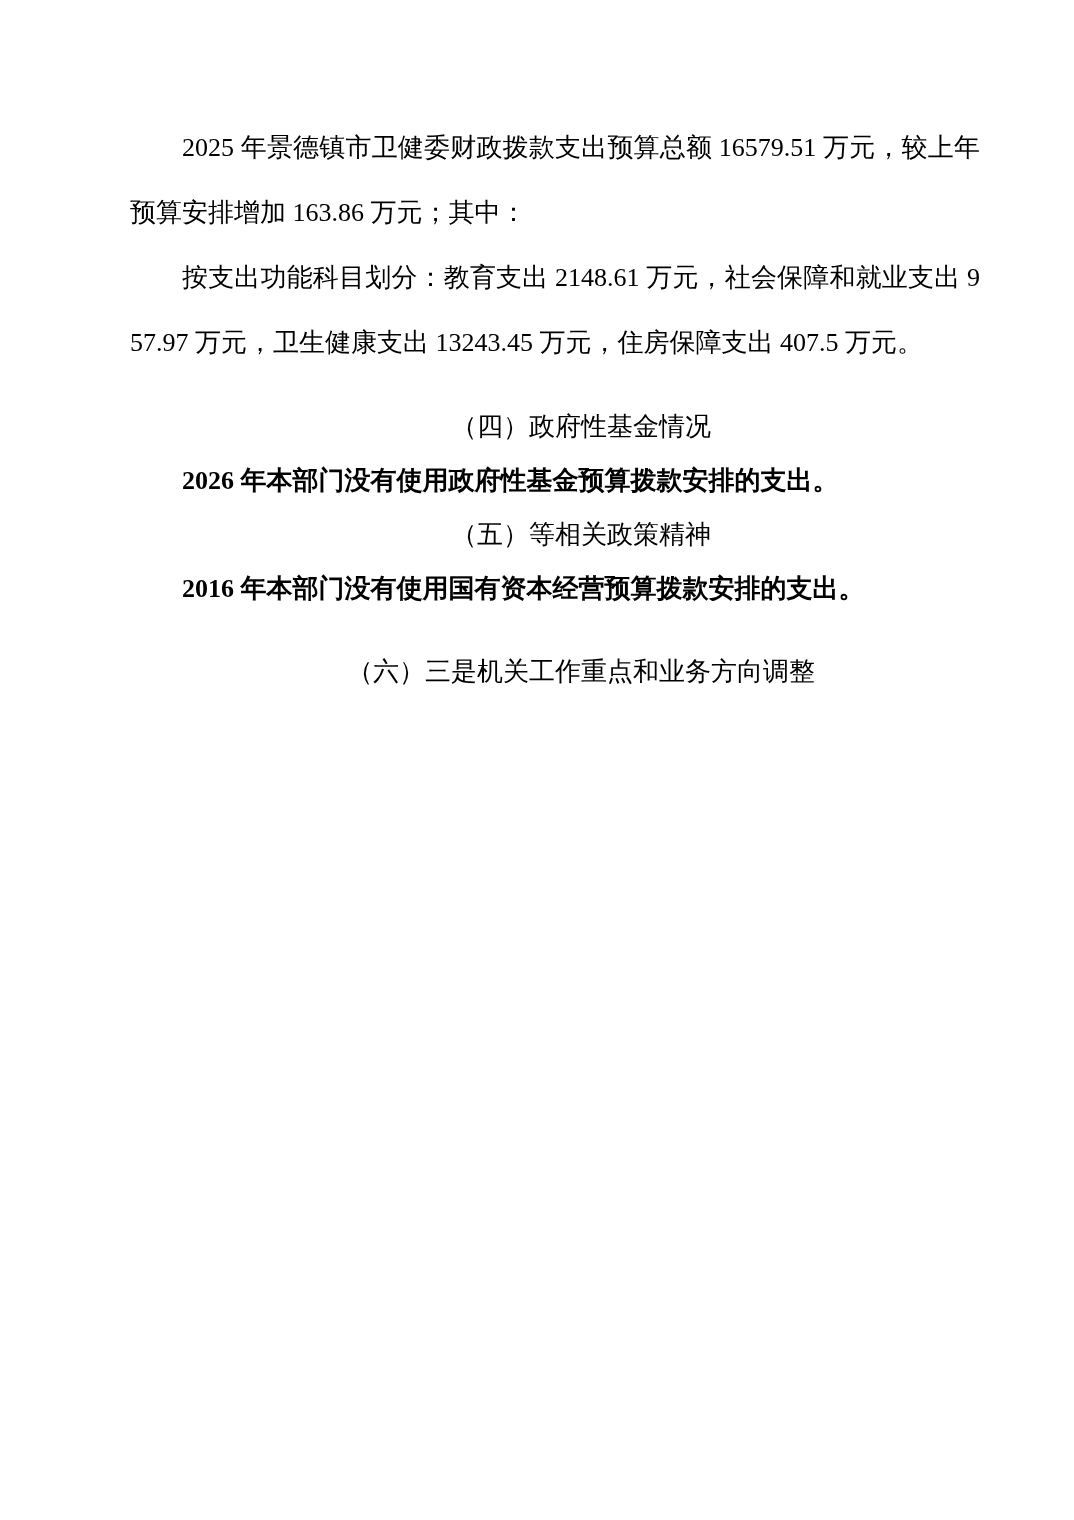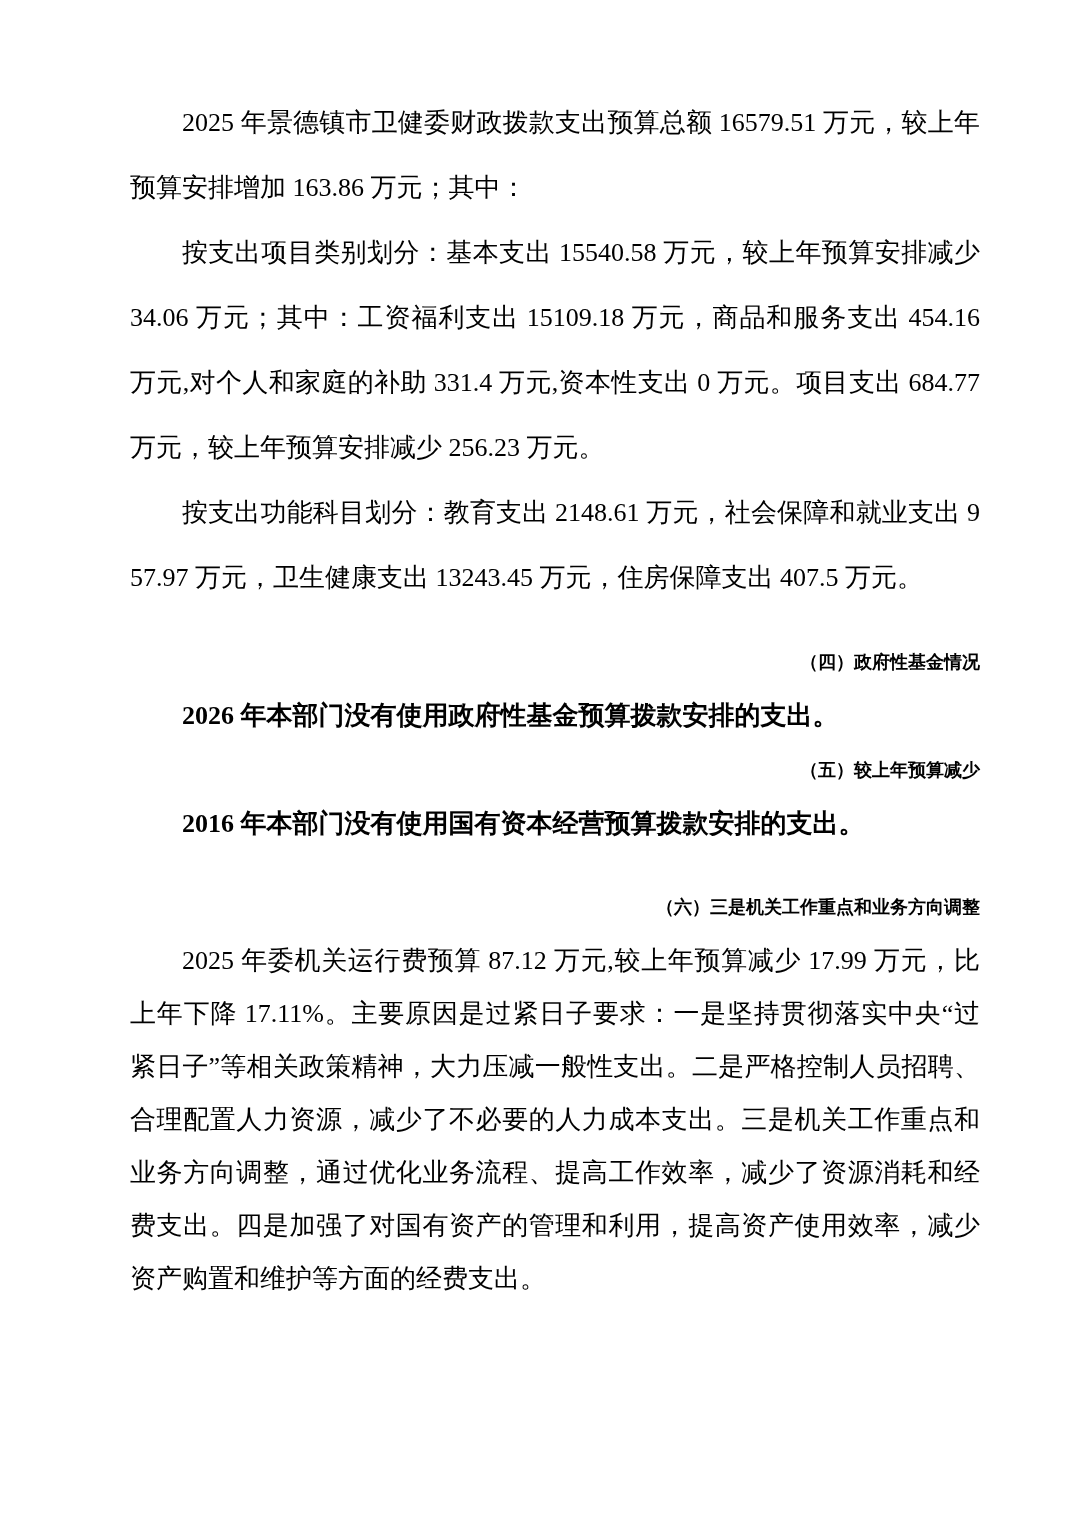"2025 年景德镇市卫健委财政拨款支出预算总额 16579.51" .page { padding: 90px 94px 0 130px -> 115px 94px 0 130px }
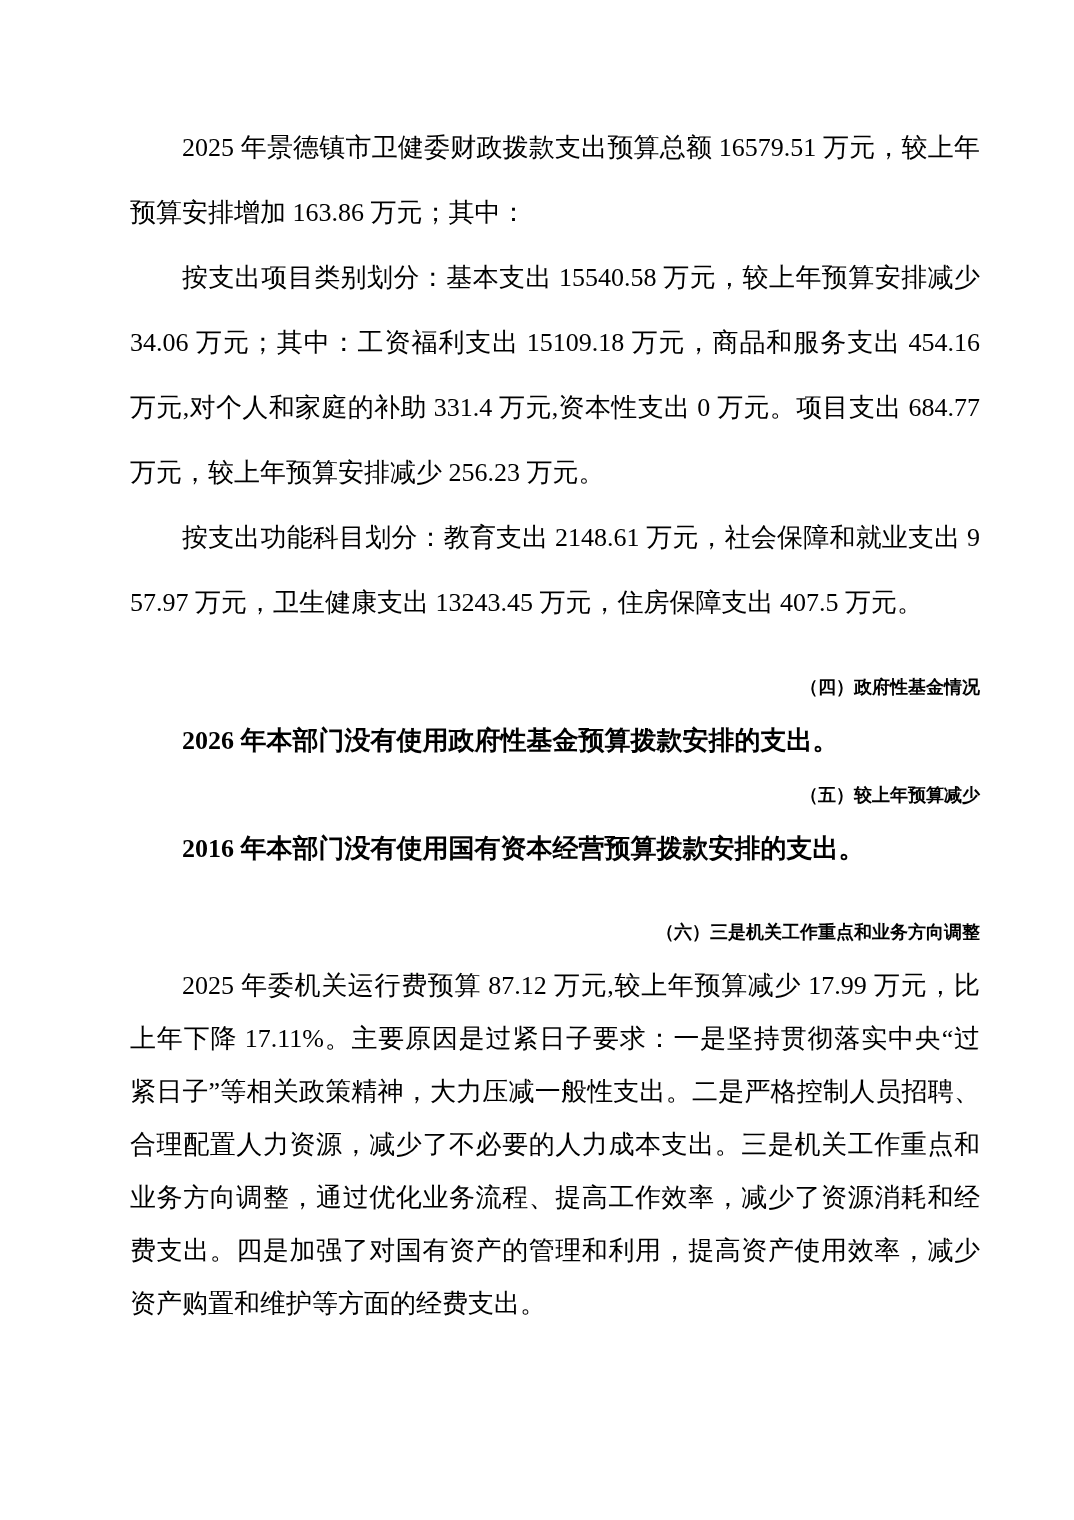"按支出项目类别划分：基本支出 15540.58 万元，较上年预算安排减少" p.para { html: <p>按支出项目类别划分：基本支出 15540.58 万元，较上年预算安排减少 34.06 万元；其中：工资福利支出 15109.18 万元，商品和服务支出 454.16 万元,对个人和家庭的补助 331.4 万元,资本性支出 0 万元。项目支出 684.77 万元，较上年预算安排减少 256.23 万元。</p> -> none }
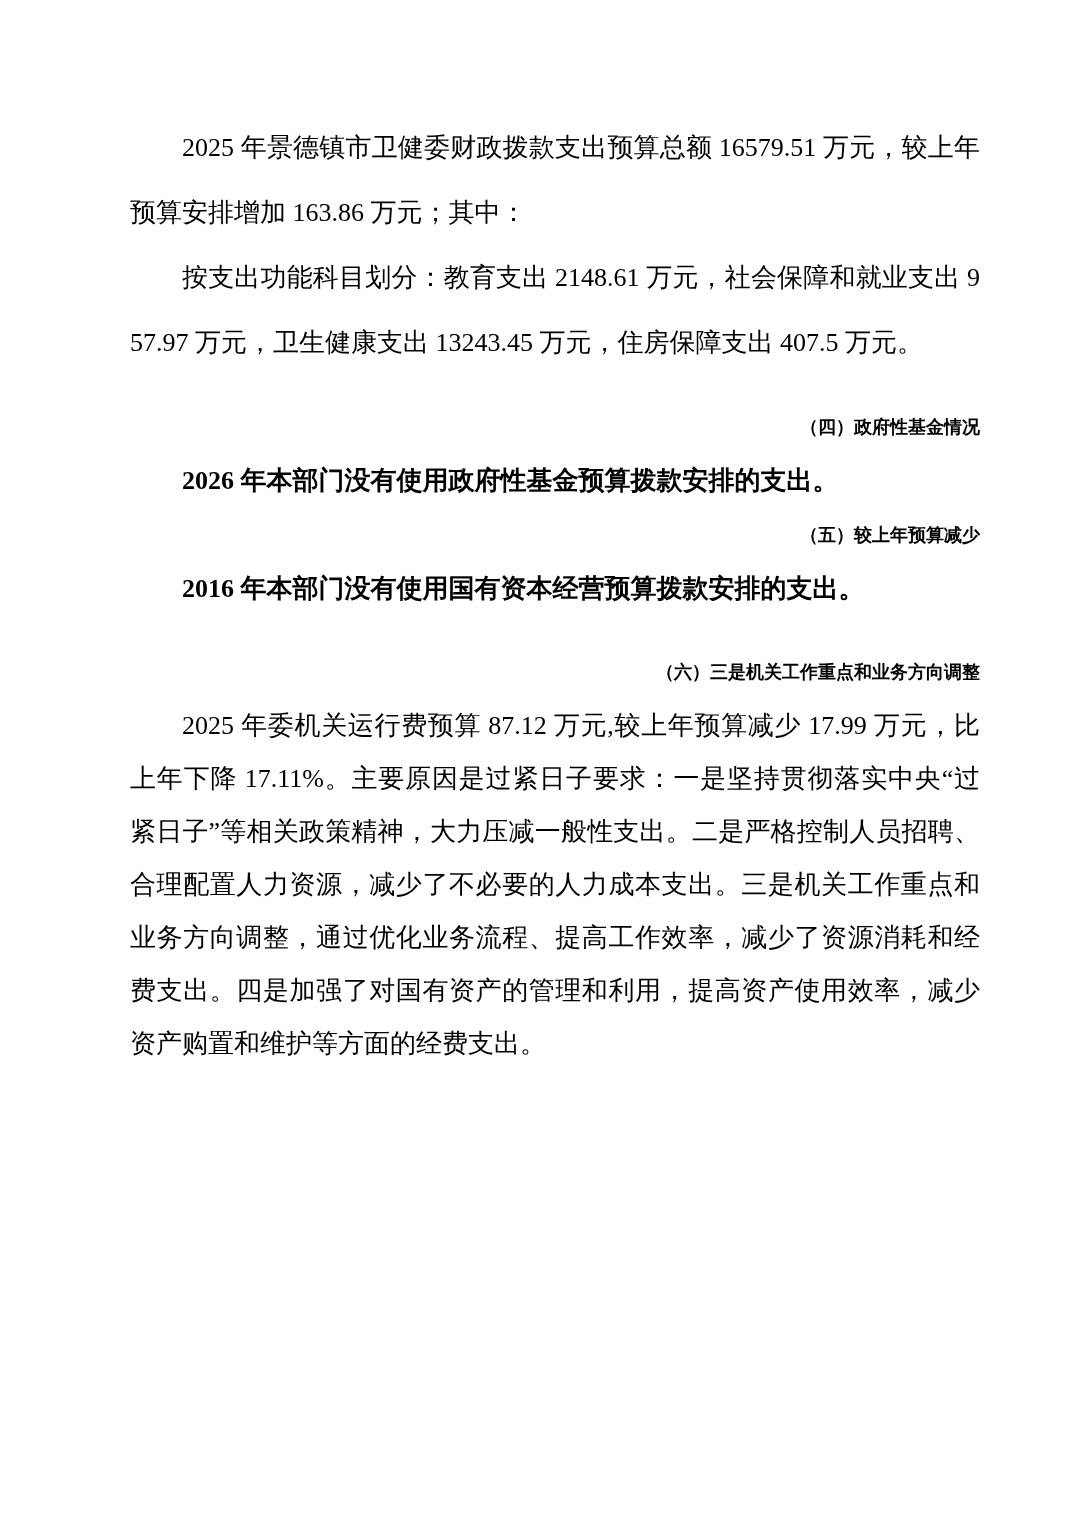"（四）政府性基金情况" .heading { font-size: 18px -> 26px; font-weight: bold -> normal; text-align: right -> center }
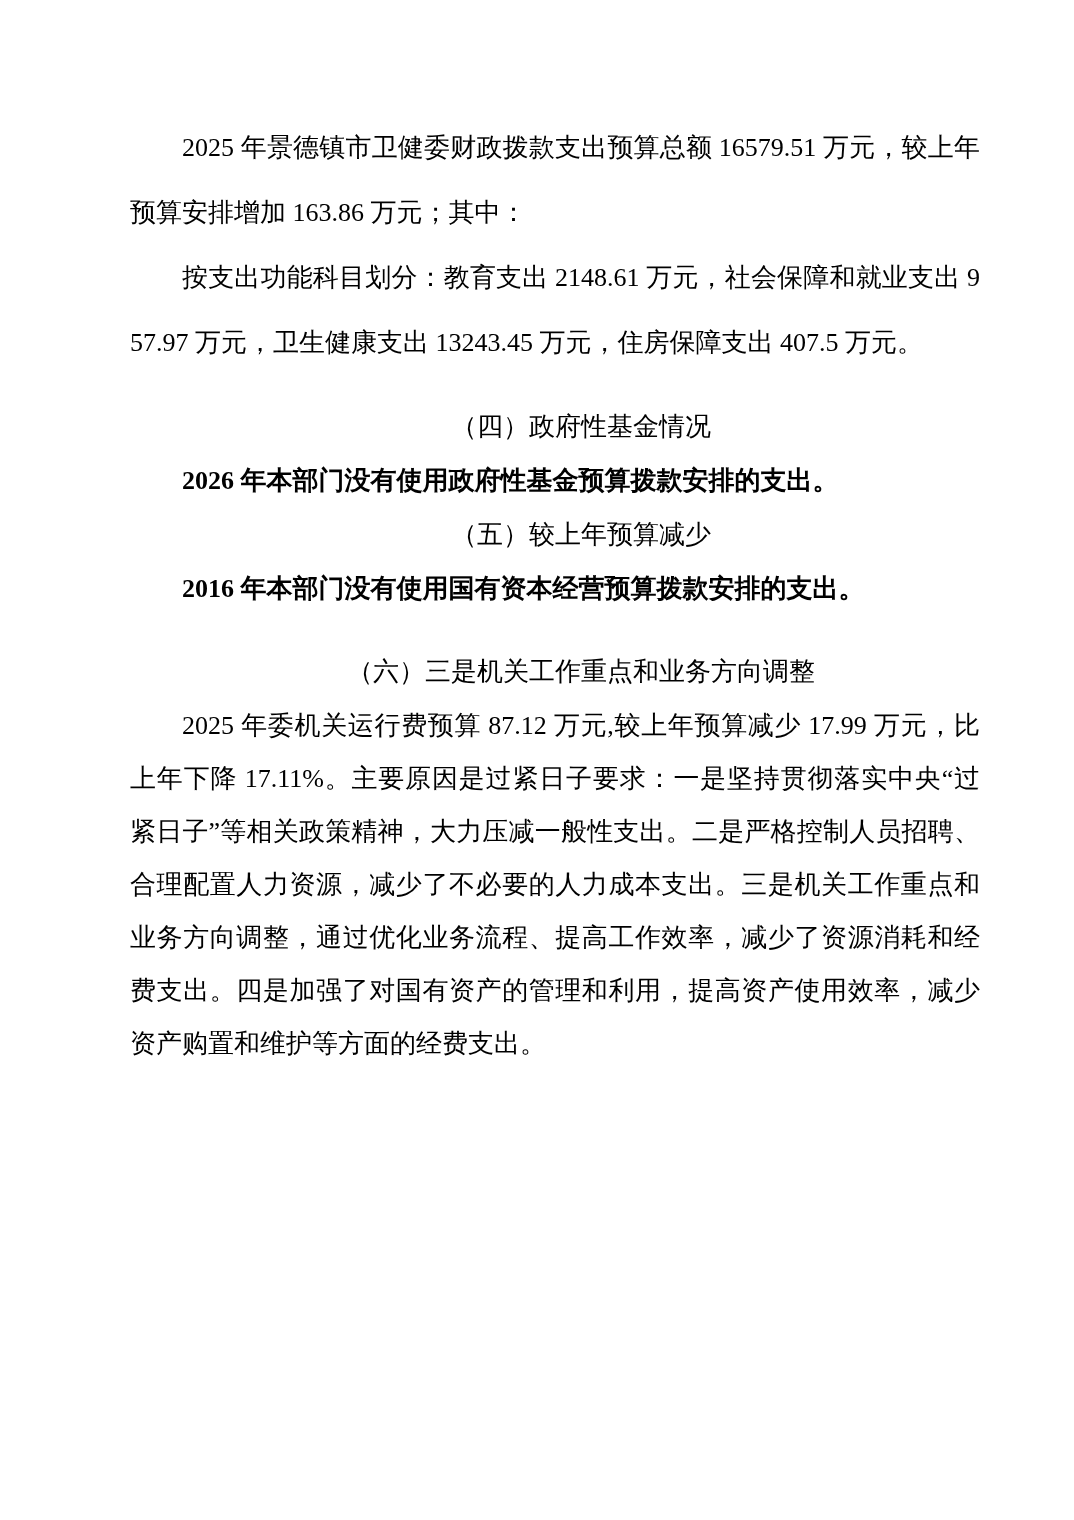"（五）较上年预算减少" h2.heading { text: 较上年预算减少 -> 等相关政策精神 }
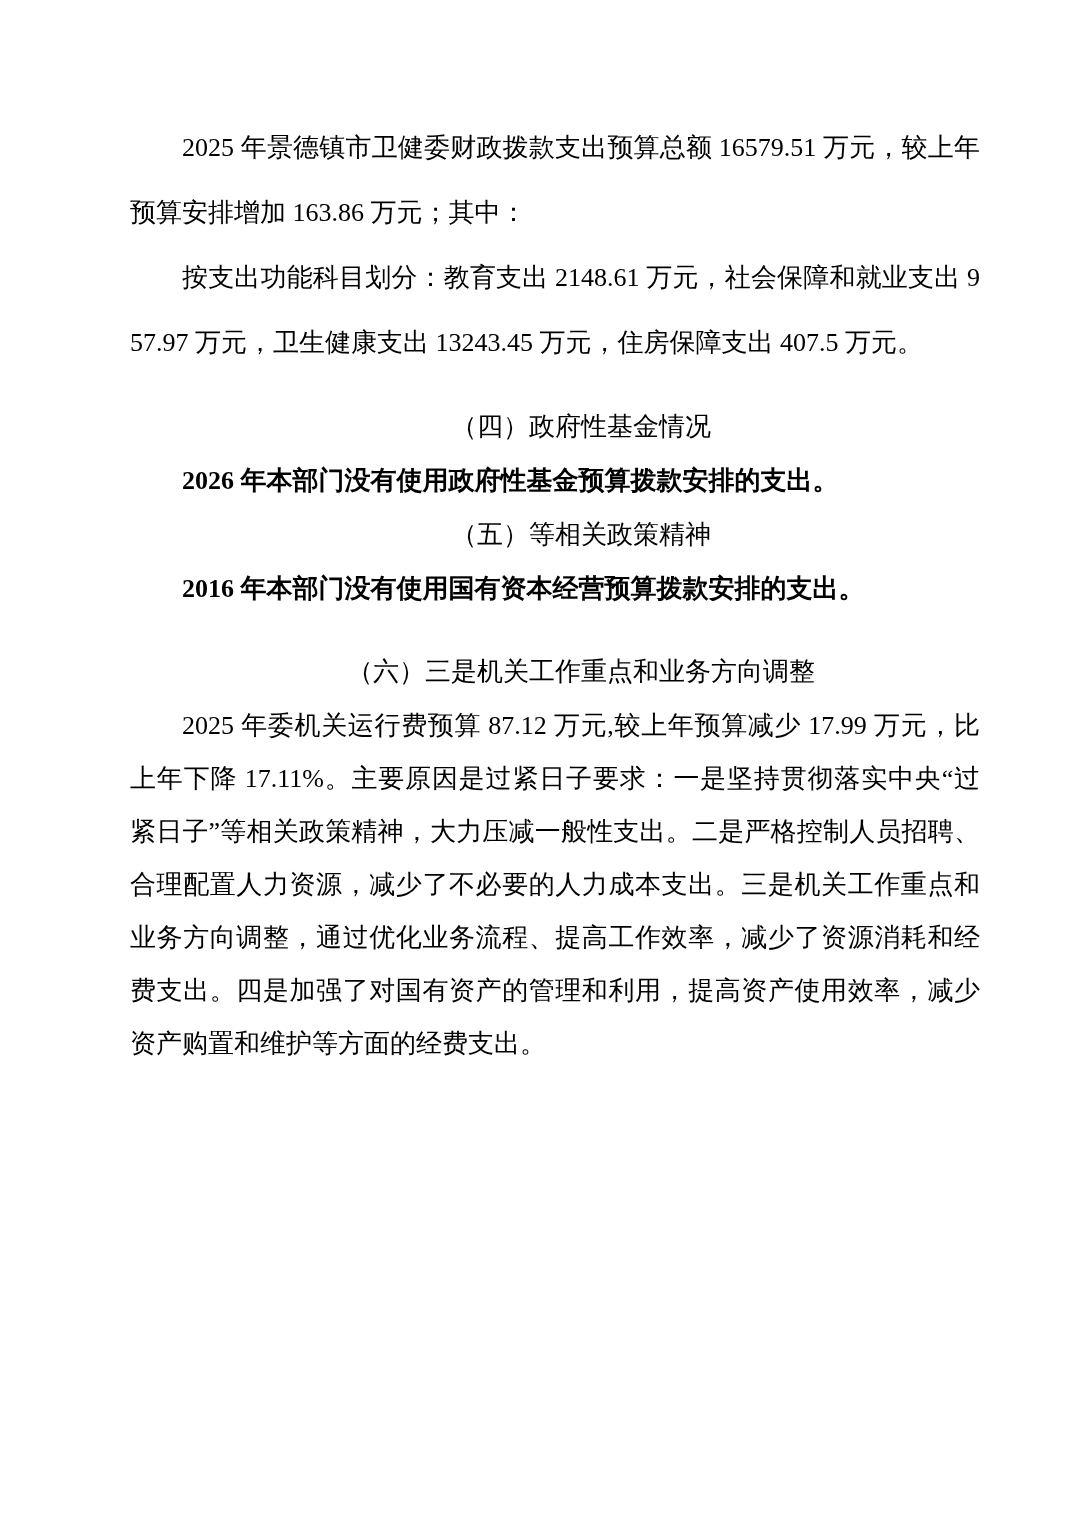"2025 年委机关运行费预算 87.12 万元,较上年预算减少 17.99" p.para { html: <p>2025 年委机关运行费预算 87.12 万元,较上年预算减少 17.99 万元，比上年下降 17.11%。主要原因是过紧日子要求：一是坚持贯彻落实中央“过紧日子”等相关政策精神，大力压减一般性支出。二是严格控制人员招聘、合理配置人力资源，减少了不必要的人力成本支出。三是机关工作重点和业务方向调整，通过优化业务流程、提高工作效率，减少了资源消耗和经费支出。四是加强了对国有资产的管理和利用，提高资产使用效率，减少资产购置和维护等方面的经费支出。</p> -> none }
